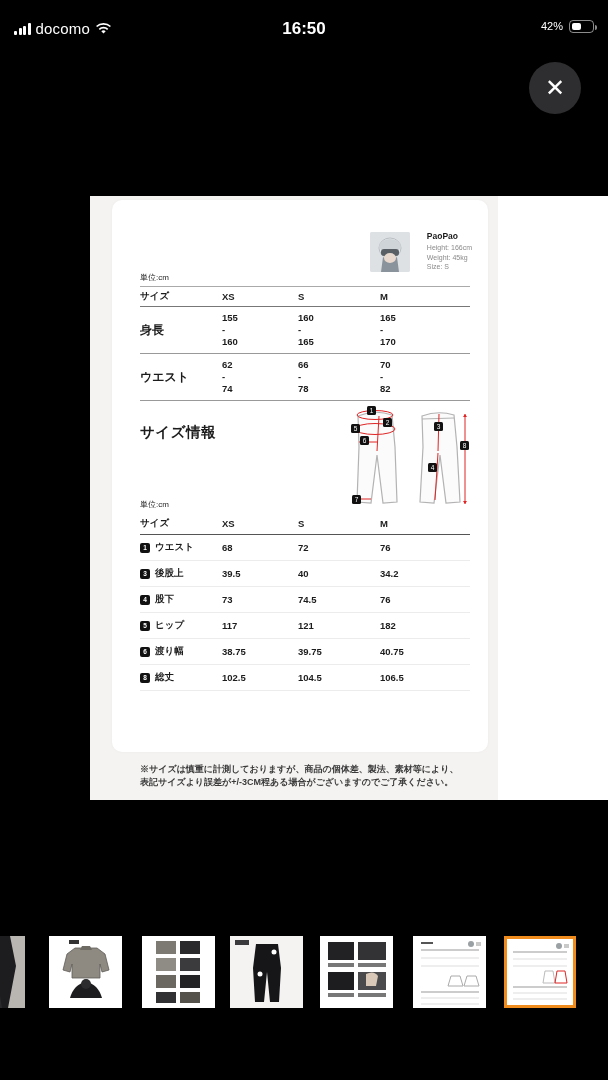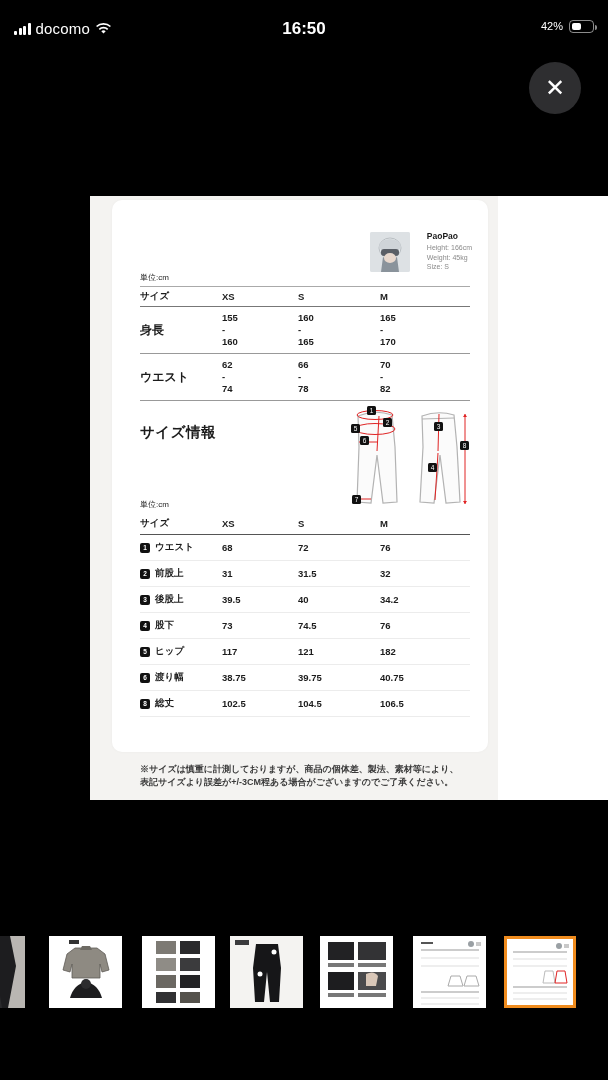"前股上" div.t-row { html: <div> <div> <span>2</span> <span>前股上</span> </div> <div>31</div> <div>31.5</div> <div>32</div> </div> -> none }
